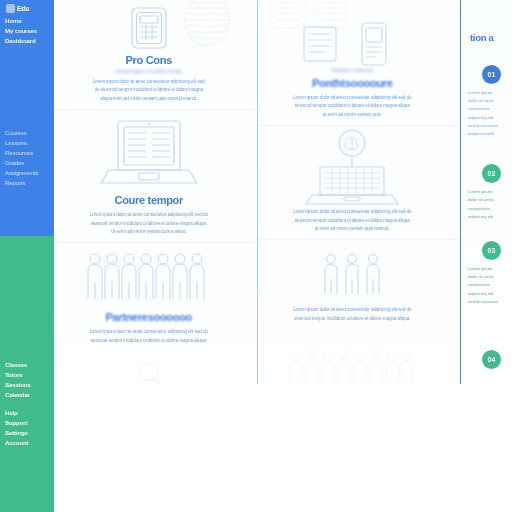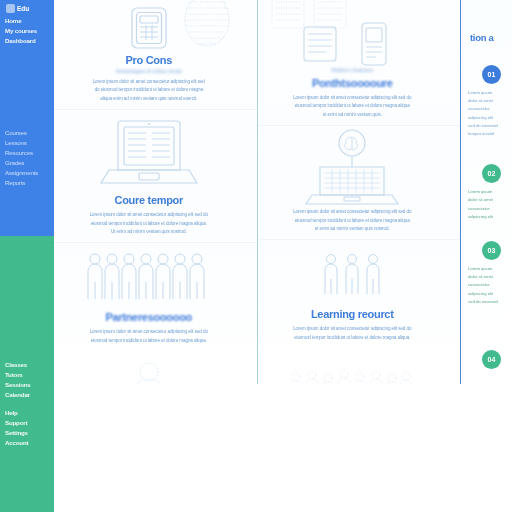"Learning reourct" div.heading { html: <div>Learning reourct</div> -> none }
